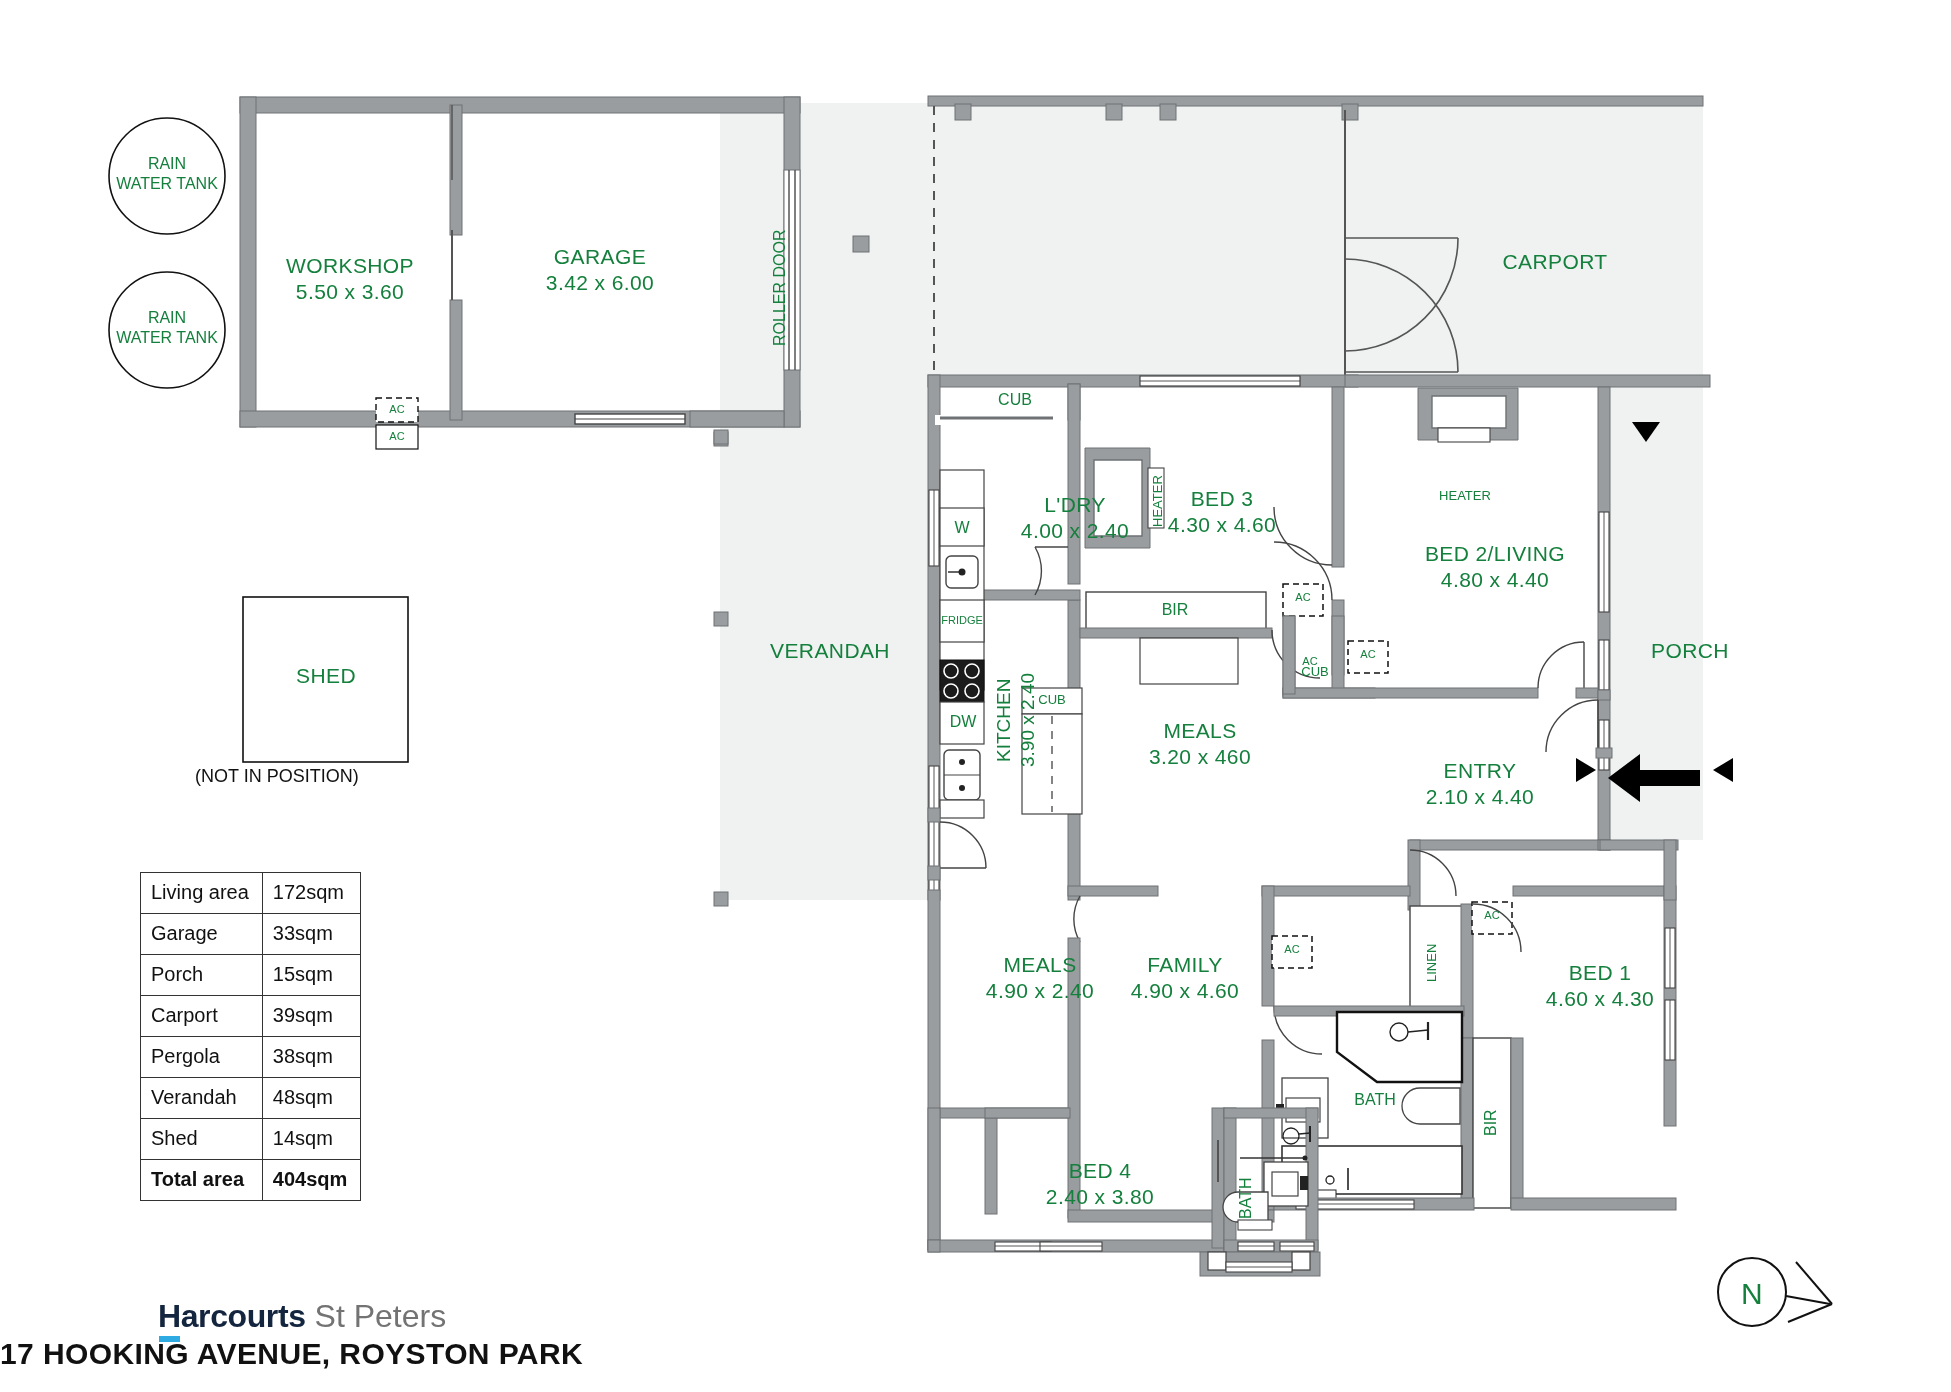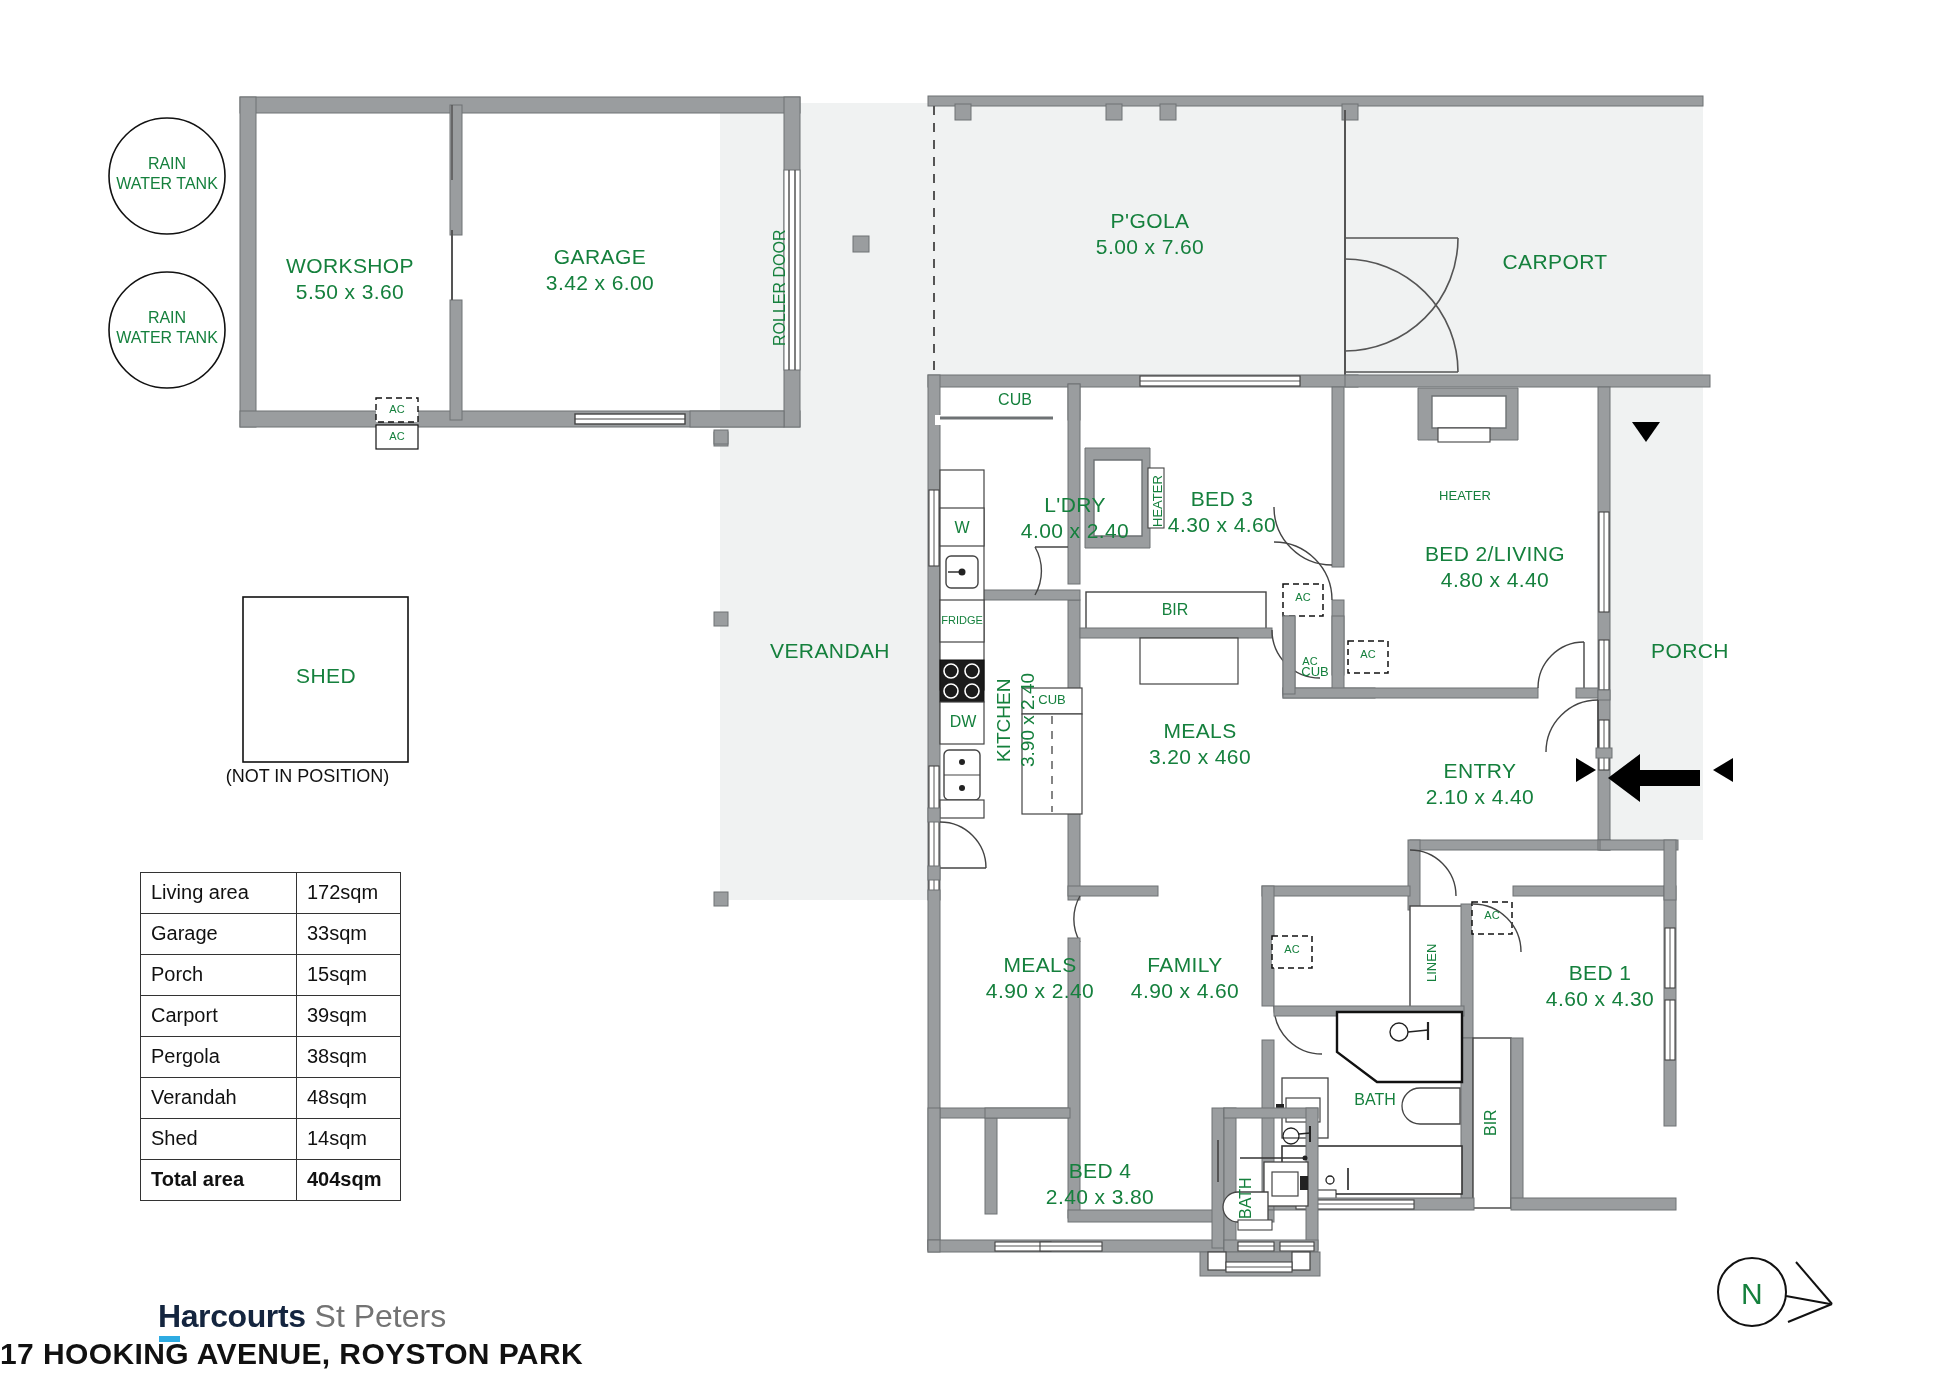"P'GOLA" div.lbl { html: <div> <span>P'GOLA</span> <span>5.00 x 7.60</span> </div> -> none }
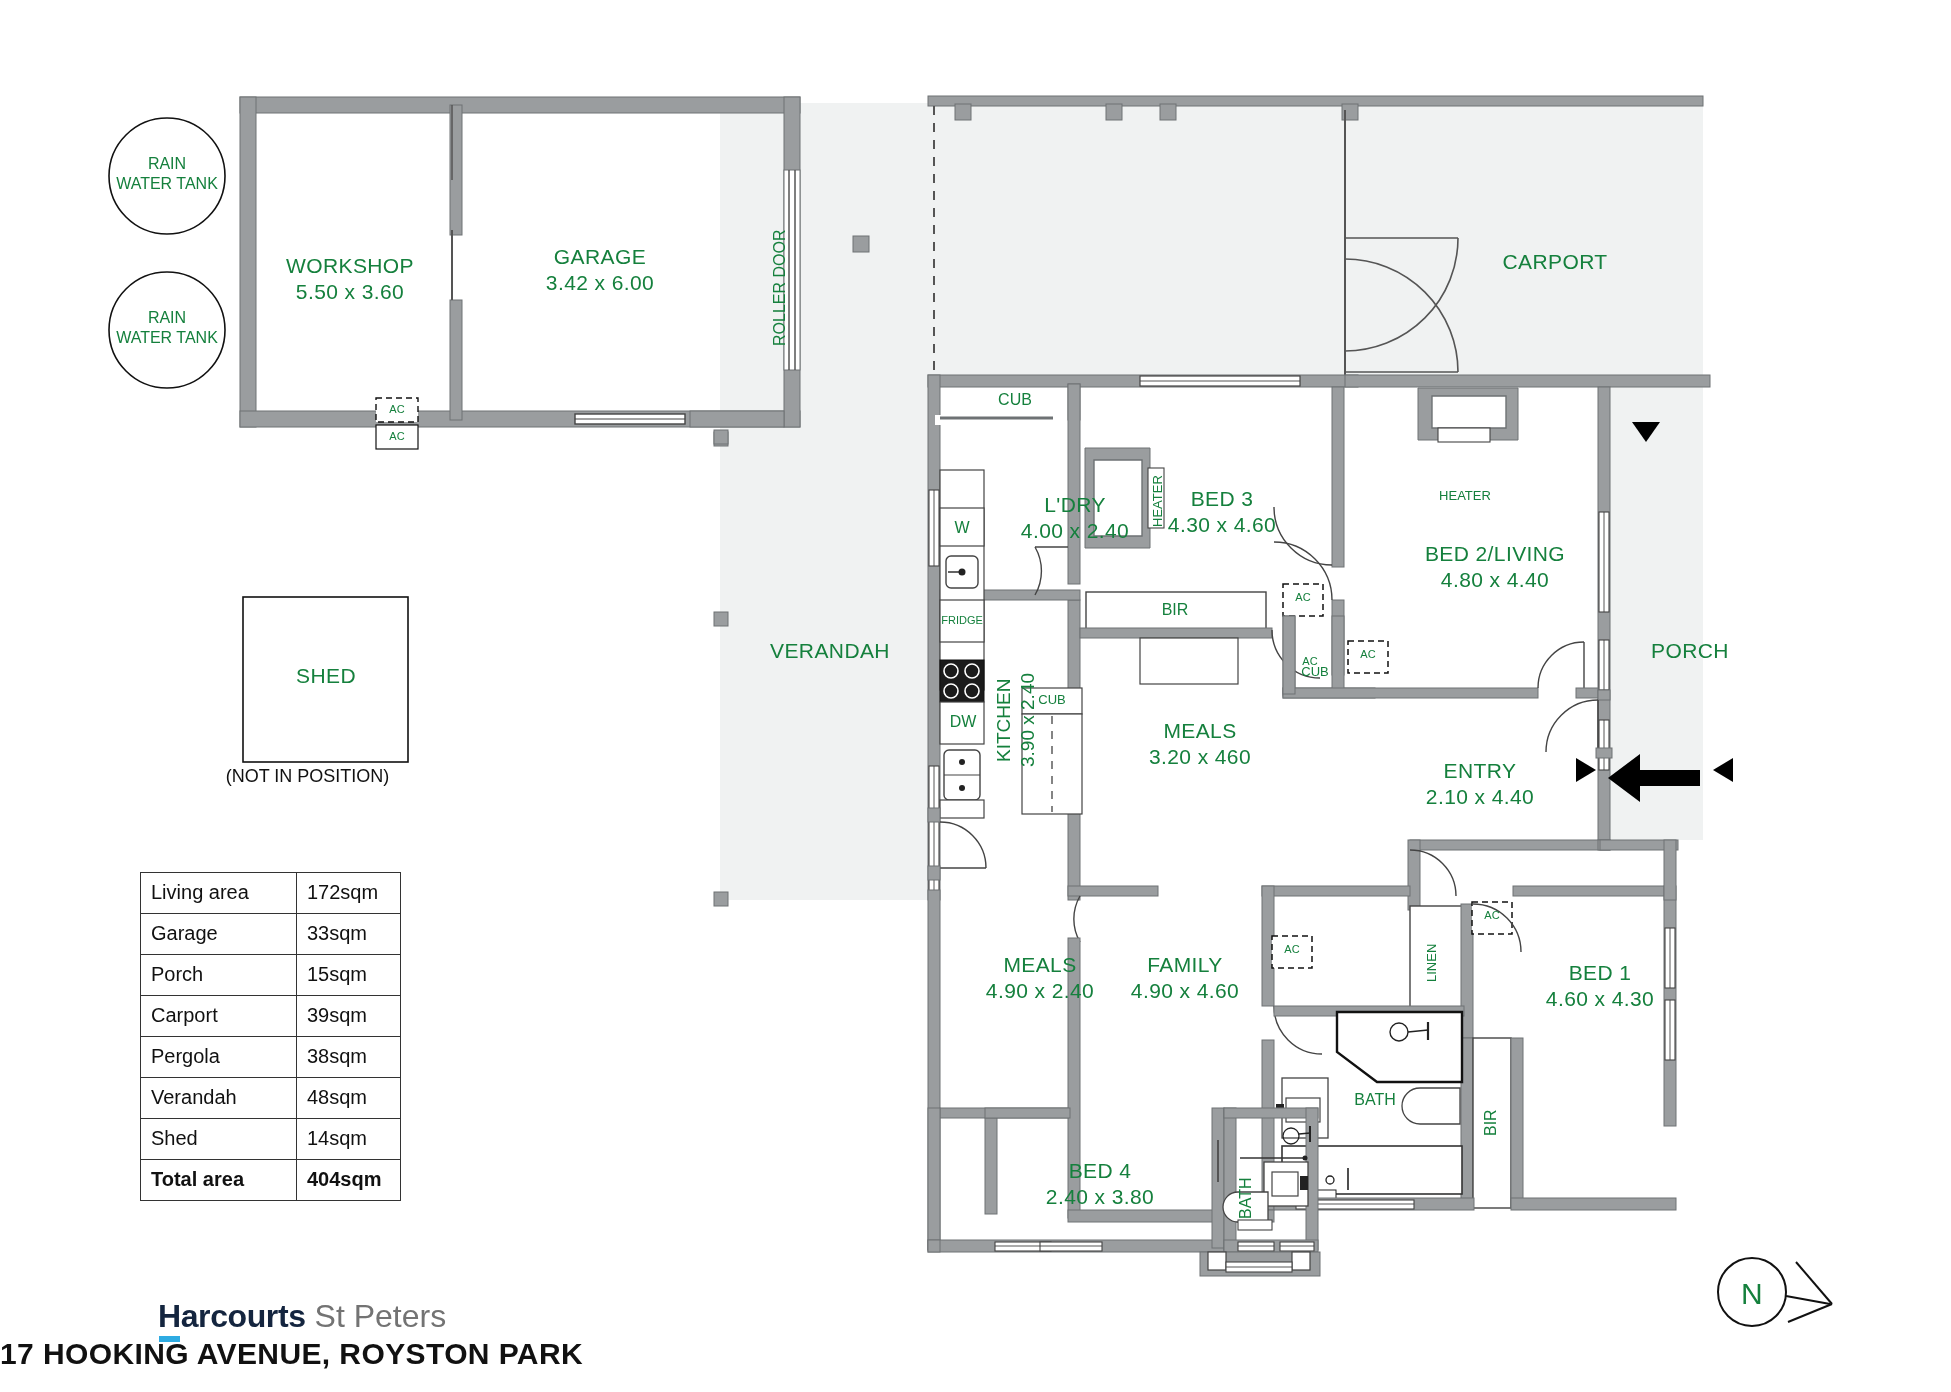"(NOT IN POSITION)" .shed-caption { text-align: center -> none }
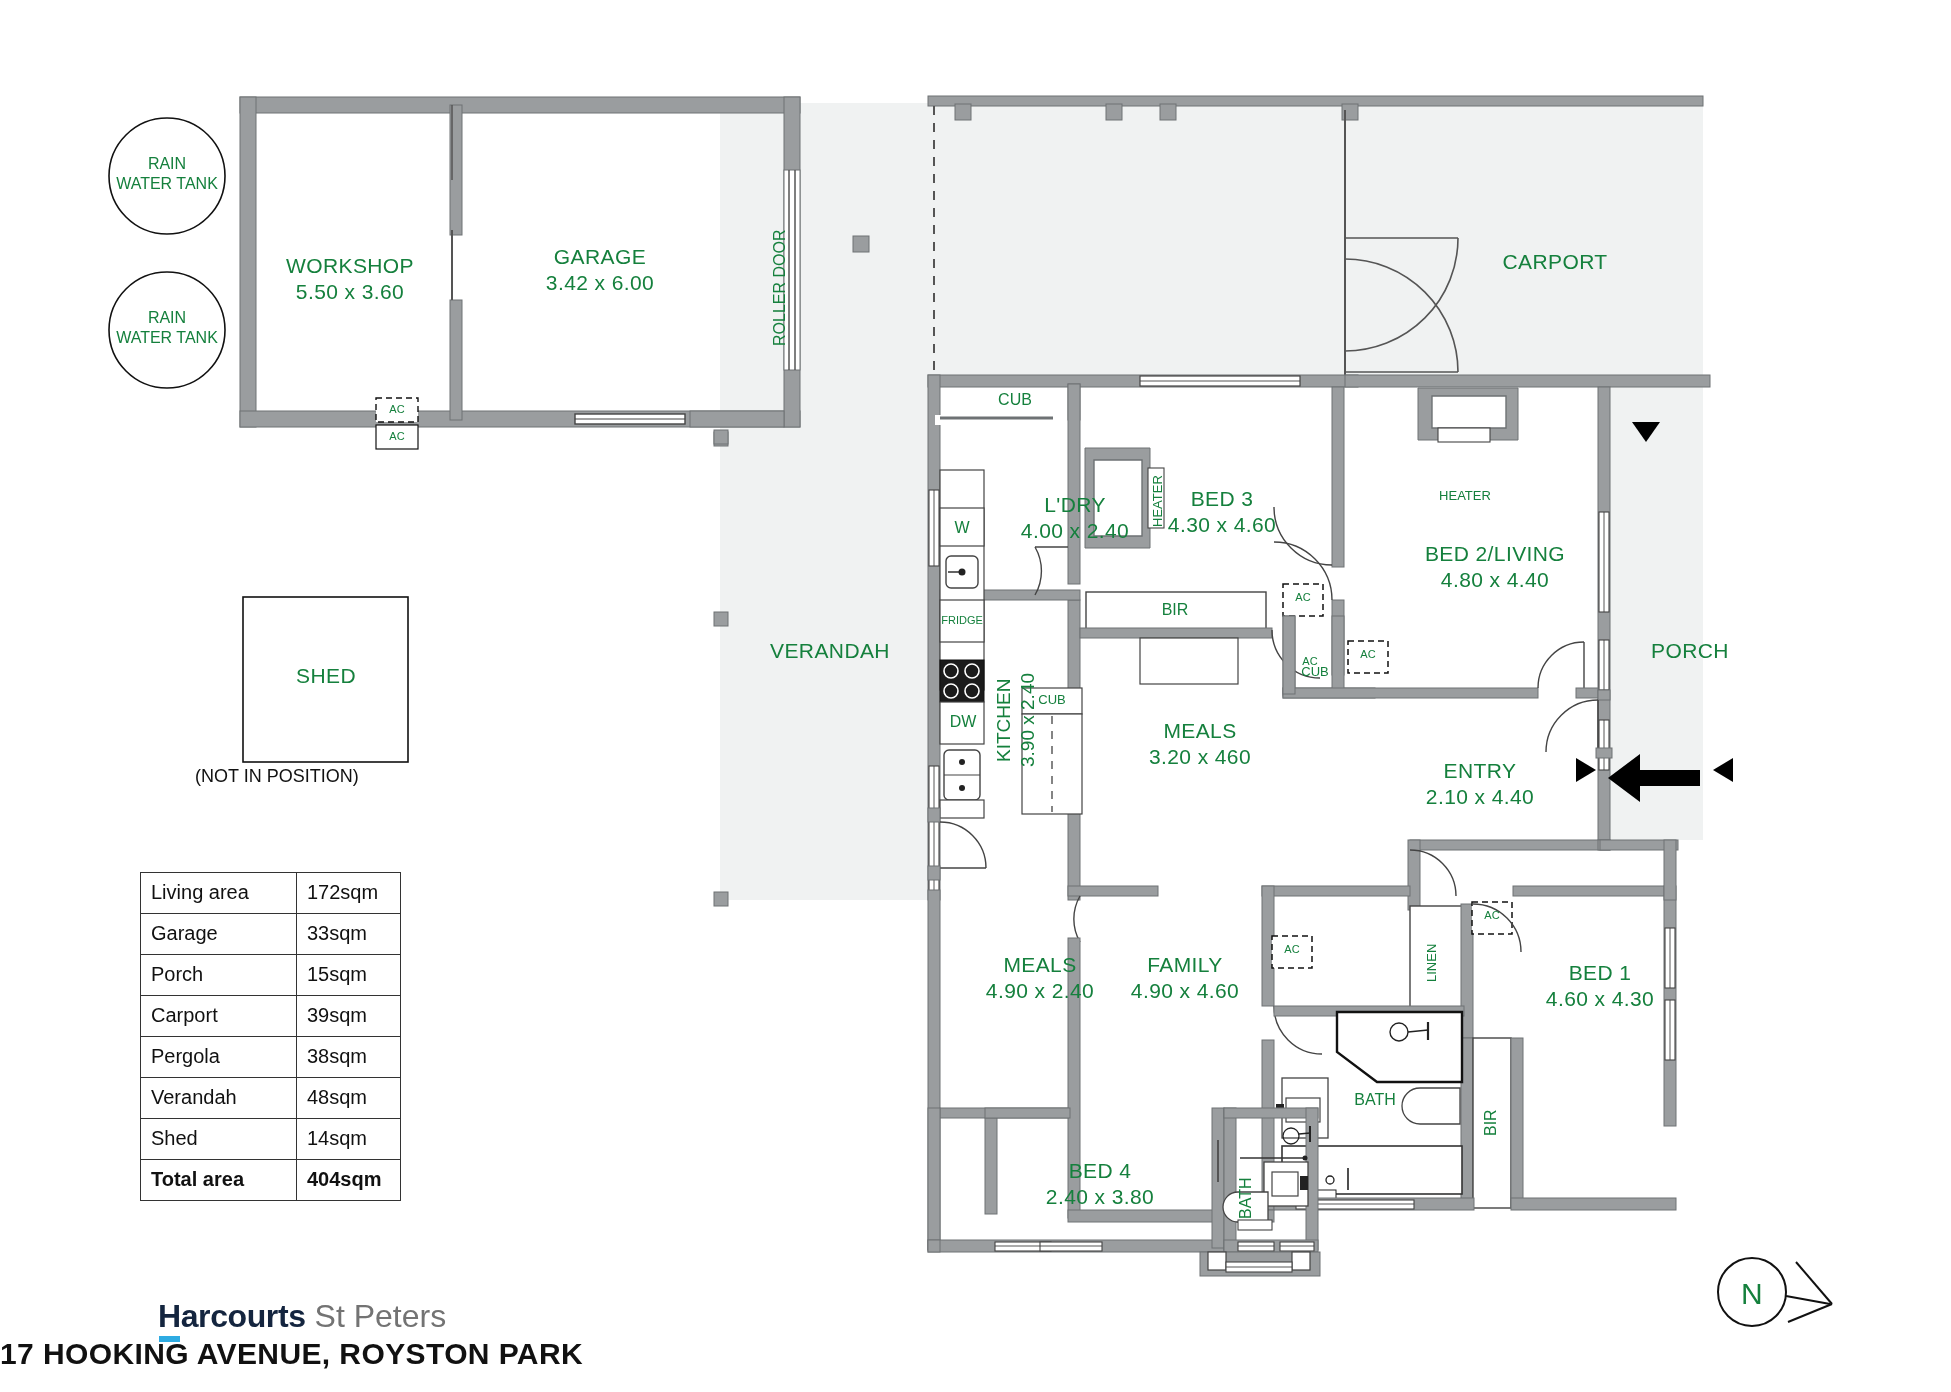"Living area" .area-table { width: 261px -> 221px }
